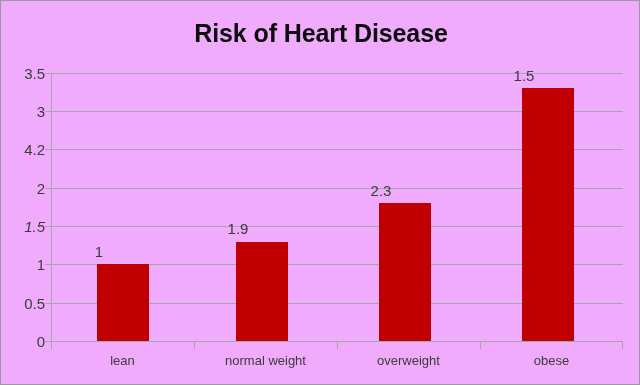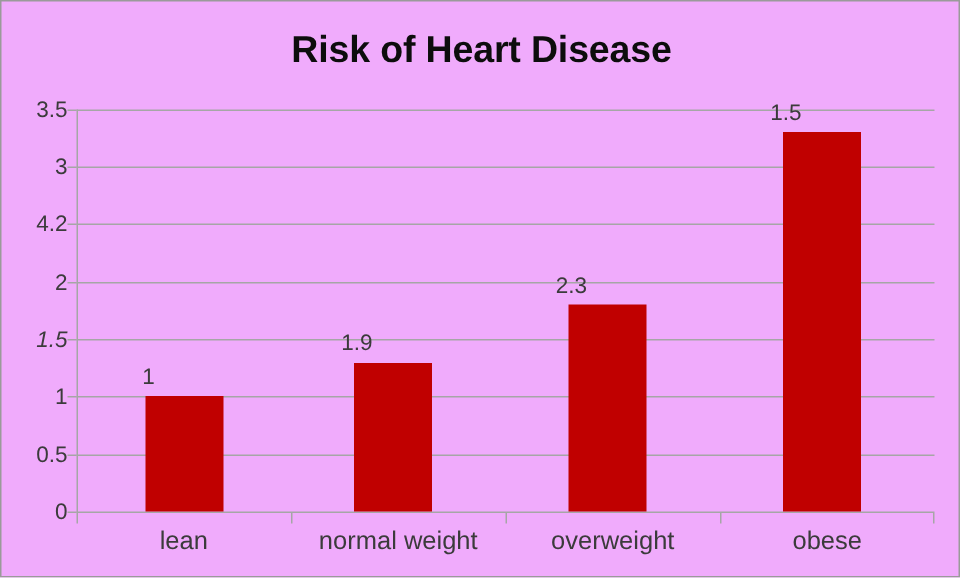"lean" .cat-label { font-size: 17px -> 13px }
